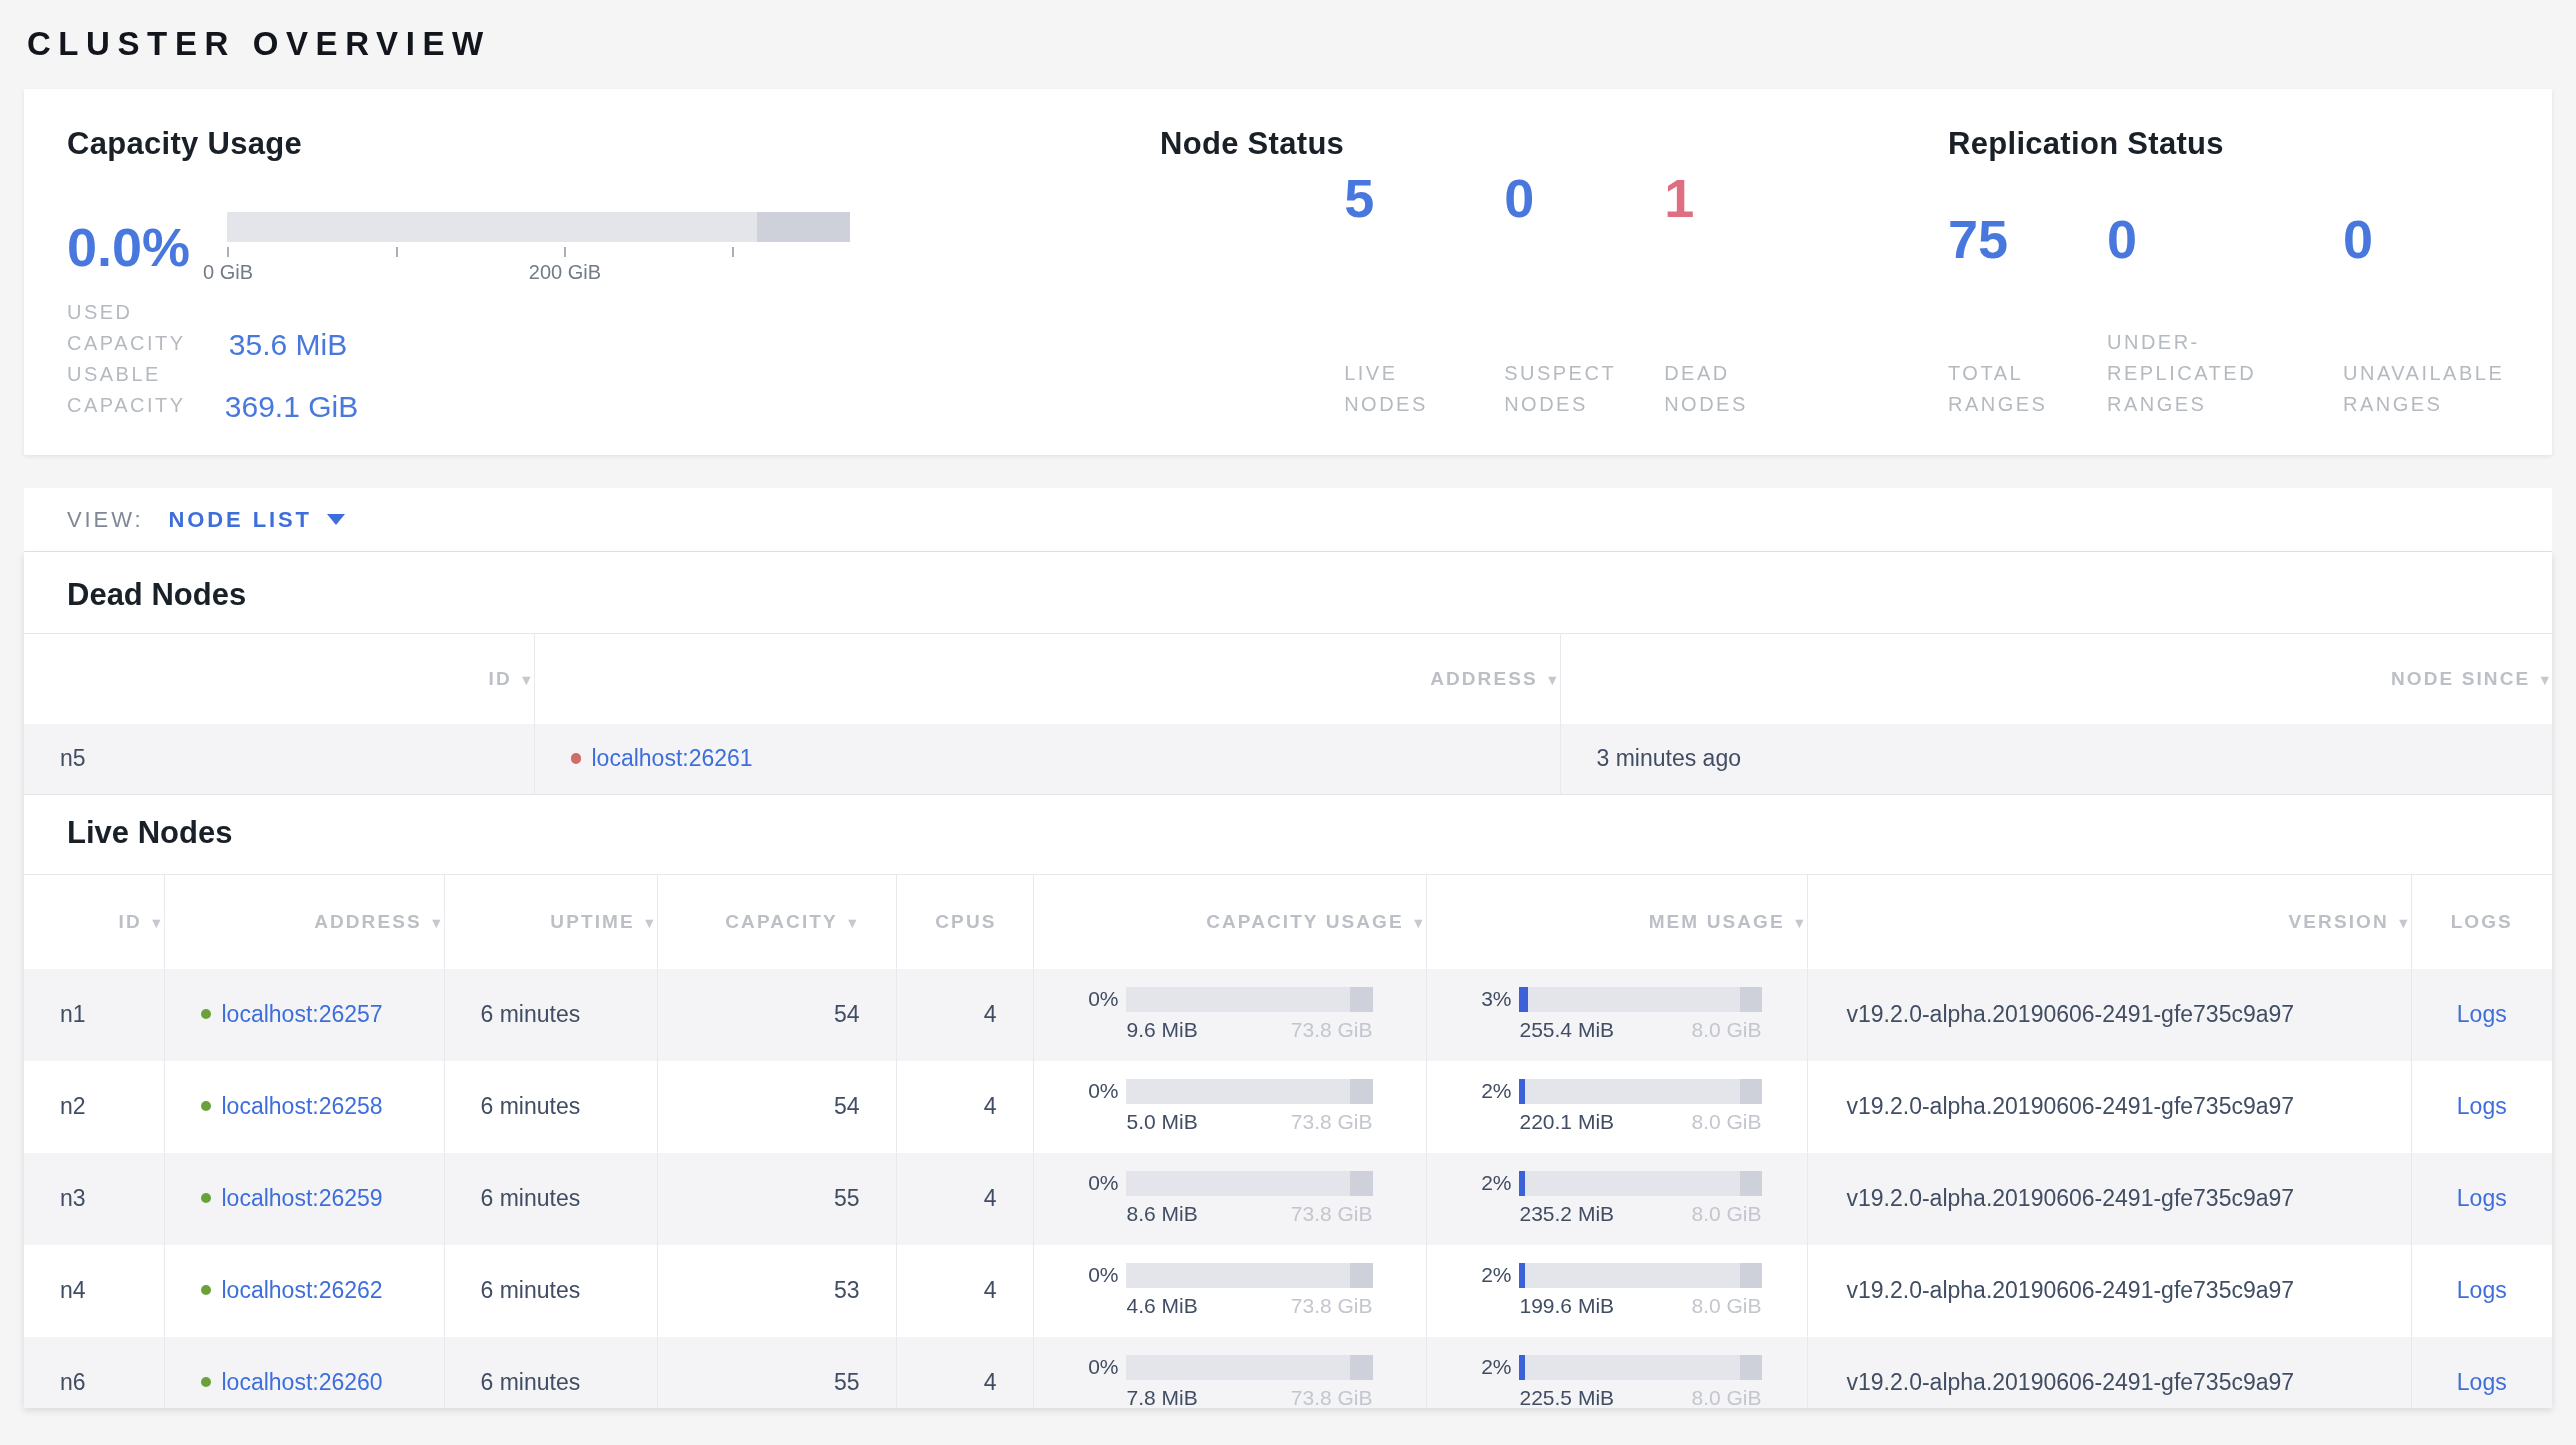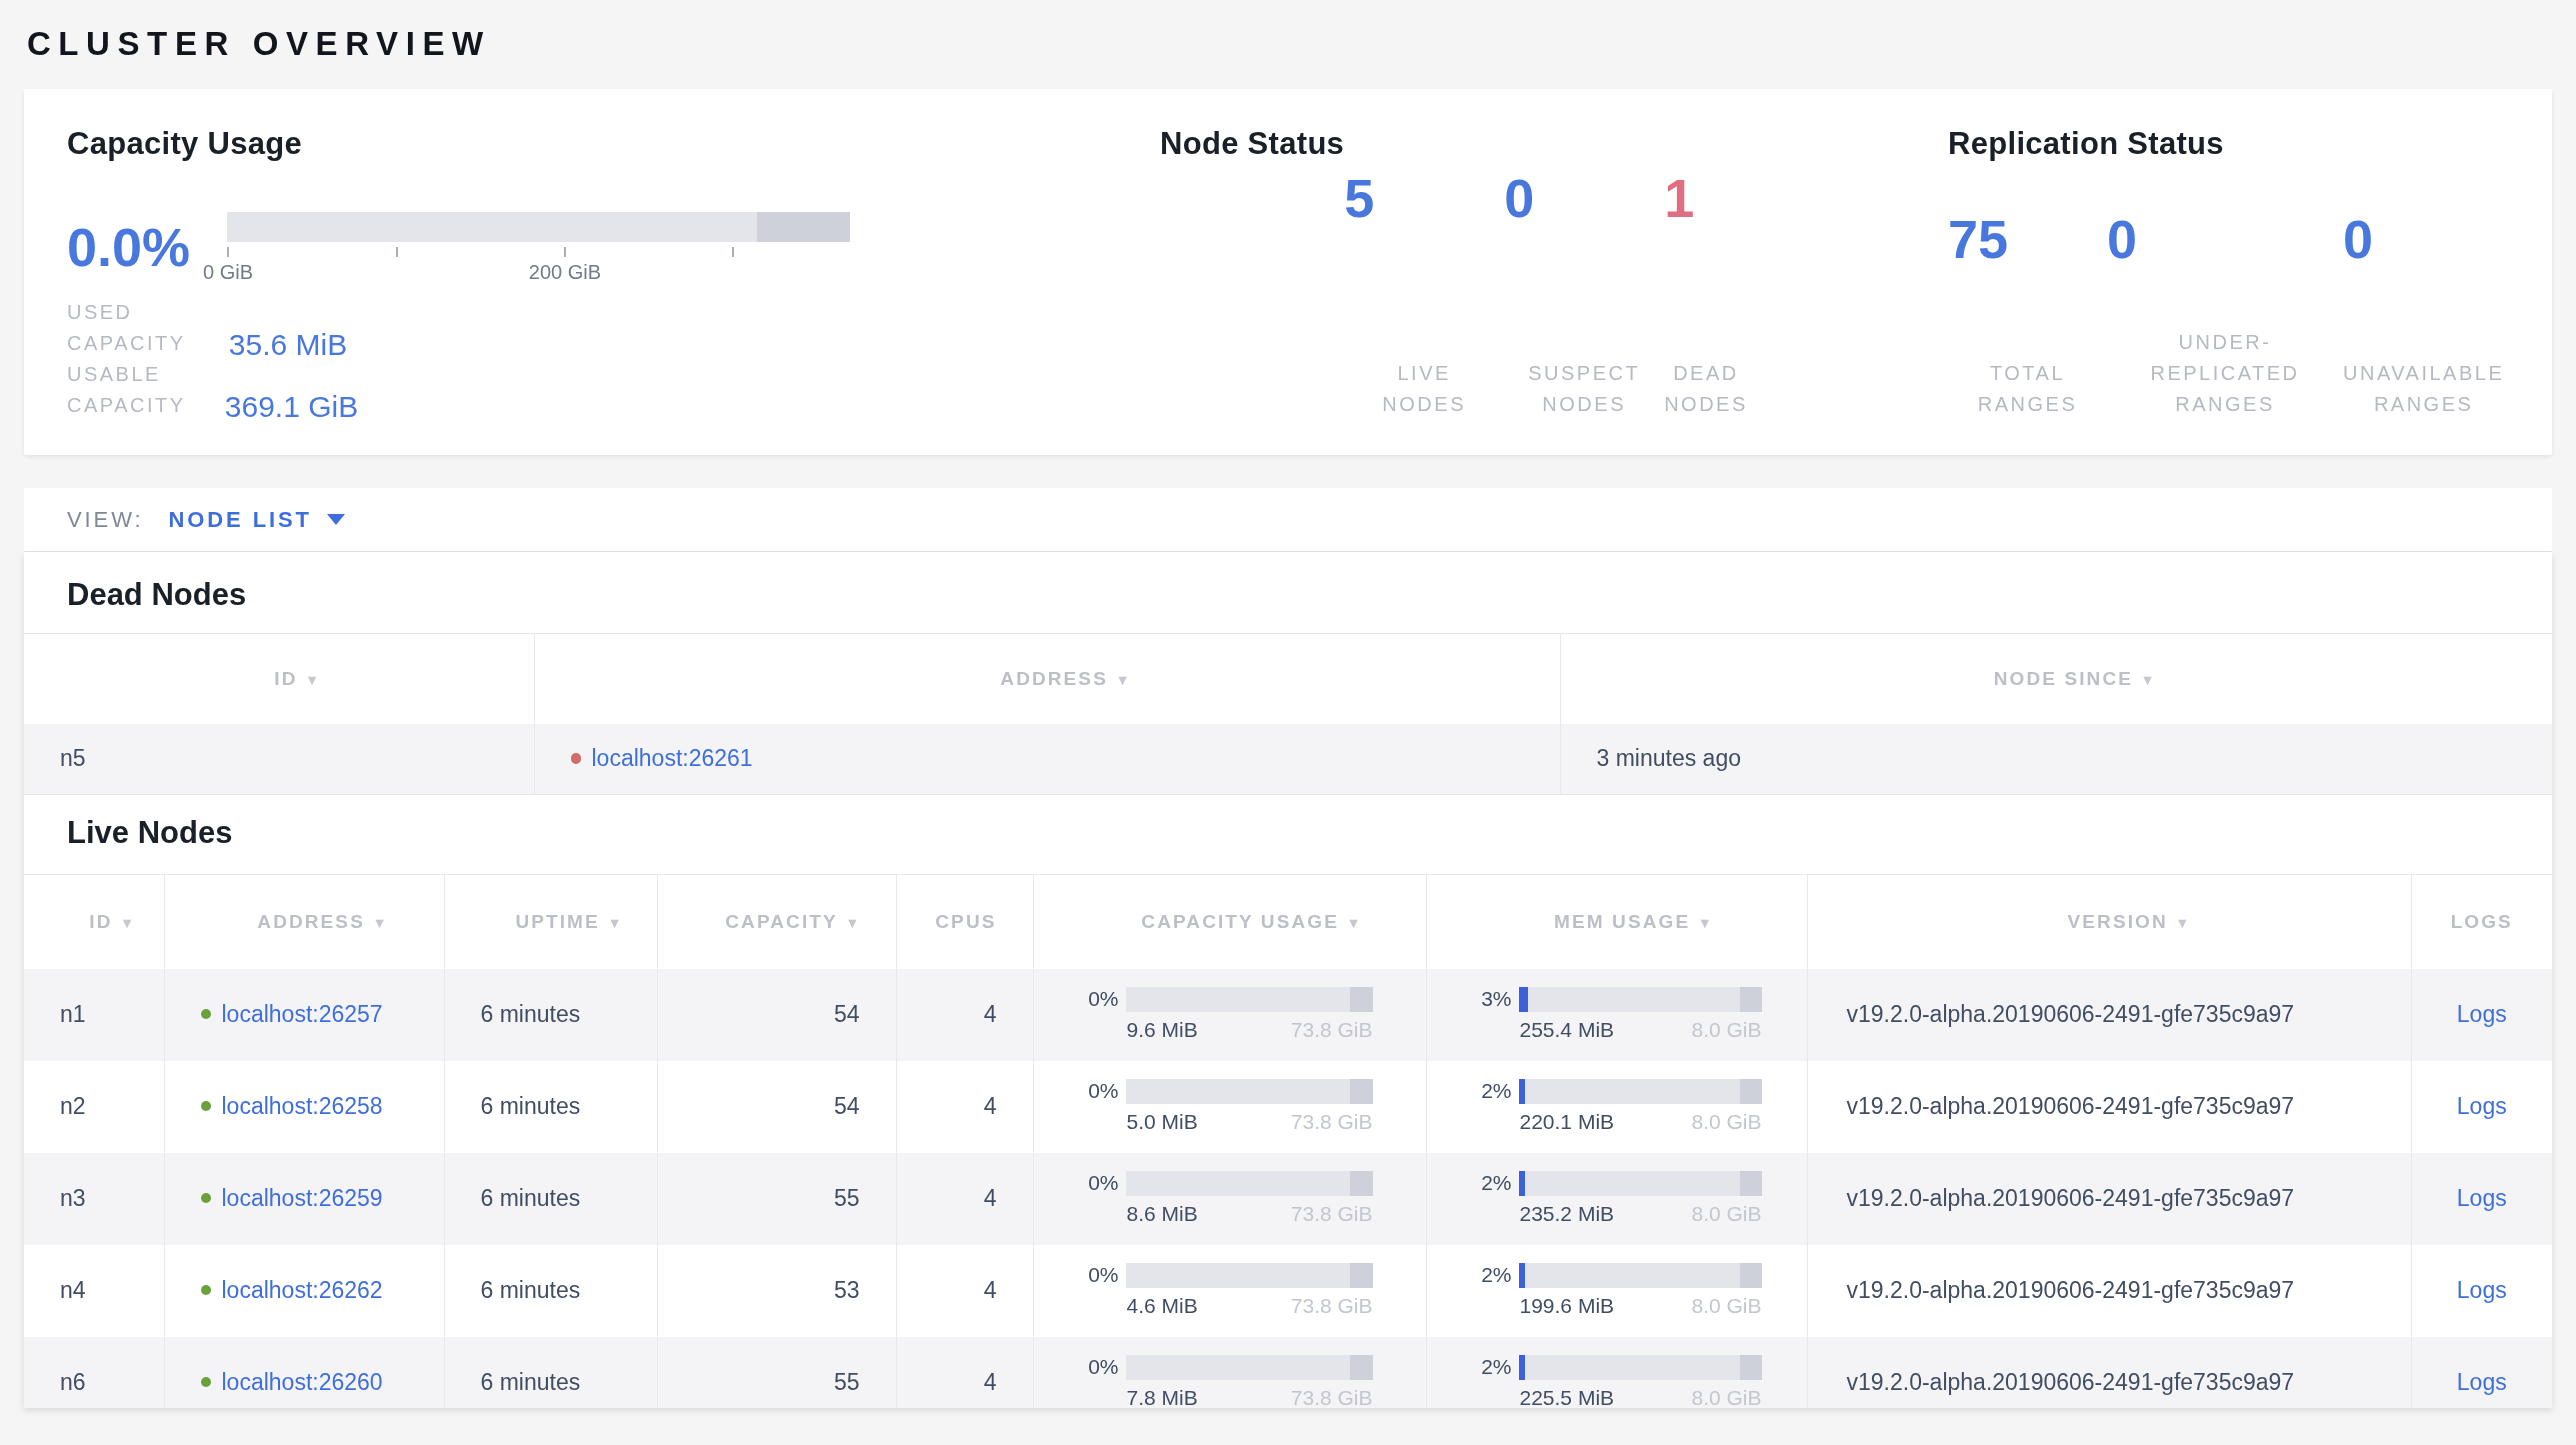"UNDER-" .biglabel { text-align: center -> none }
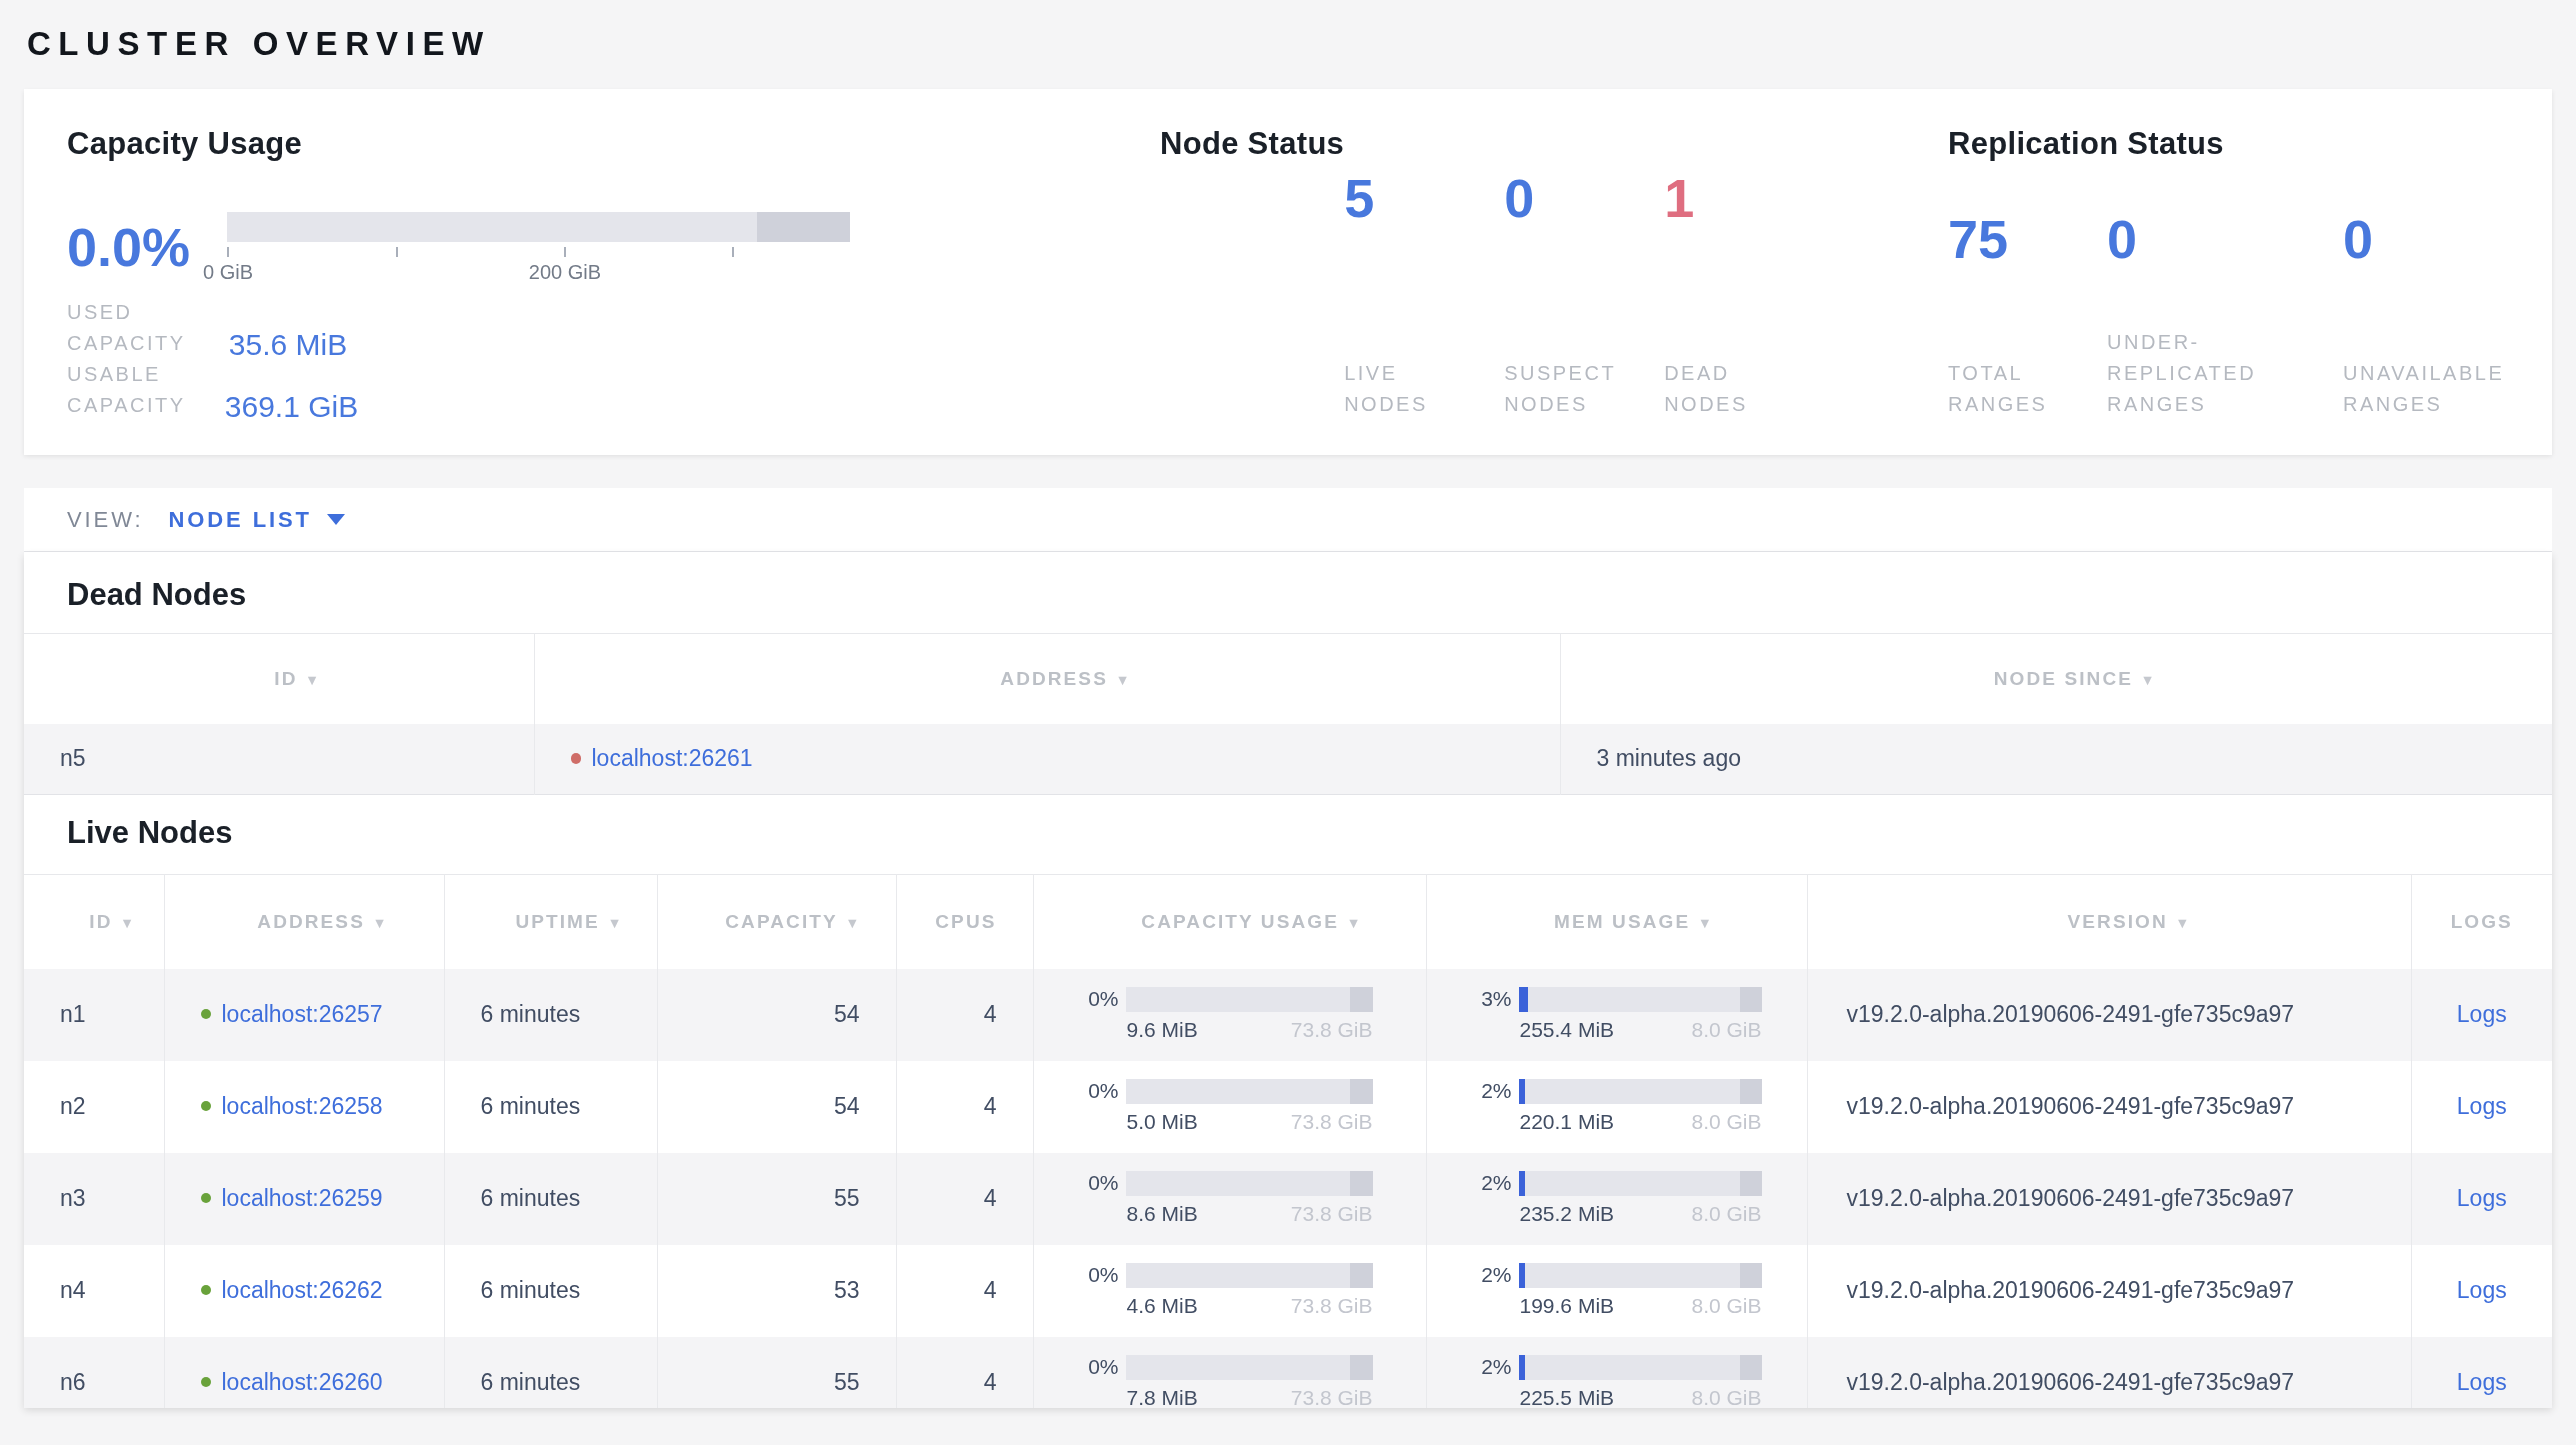"ID ▼" th { text-align: center -> right }
